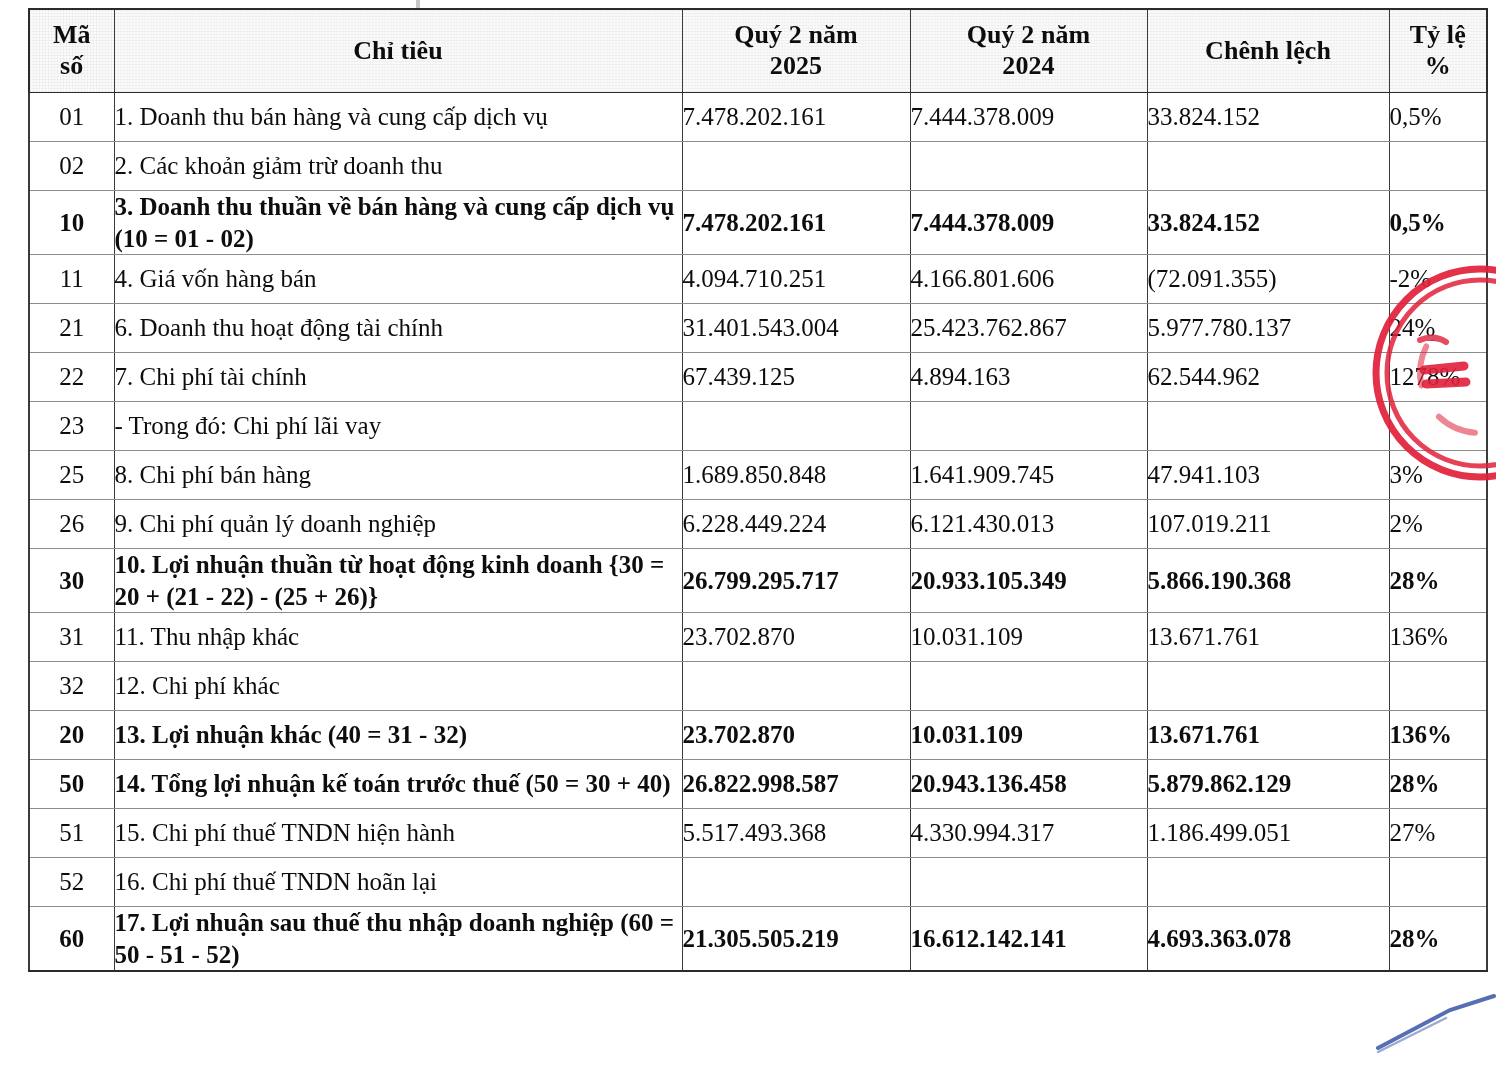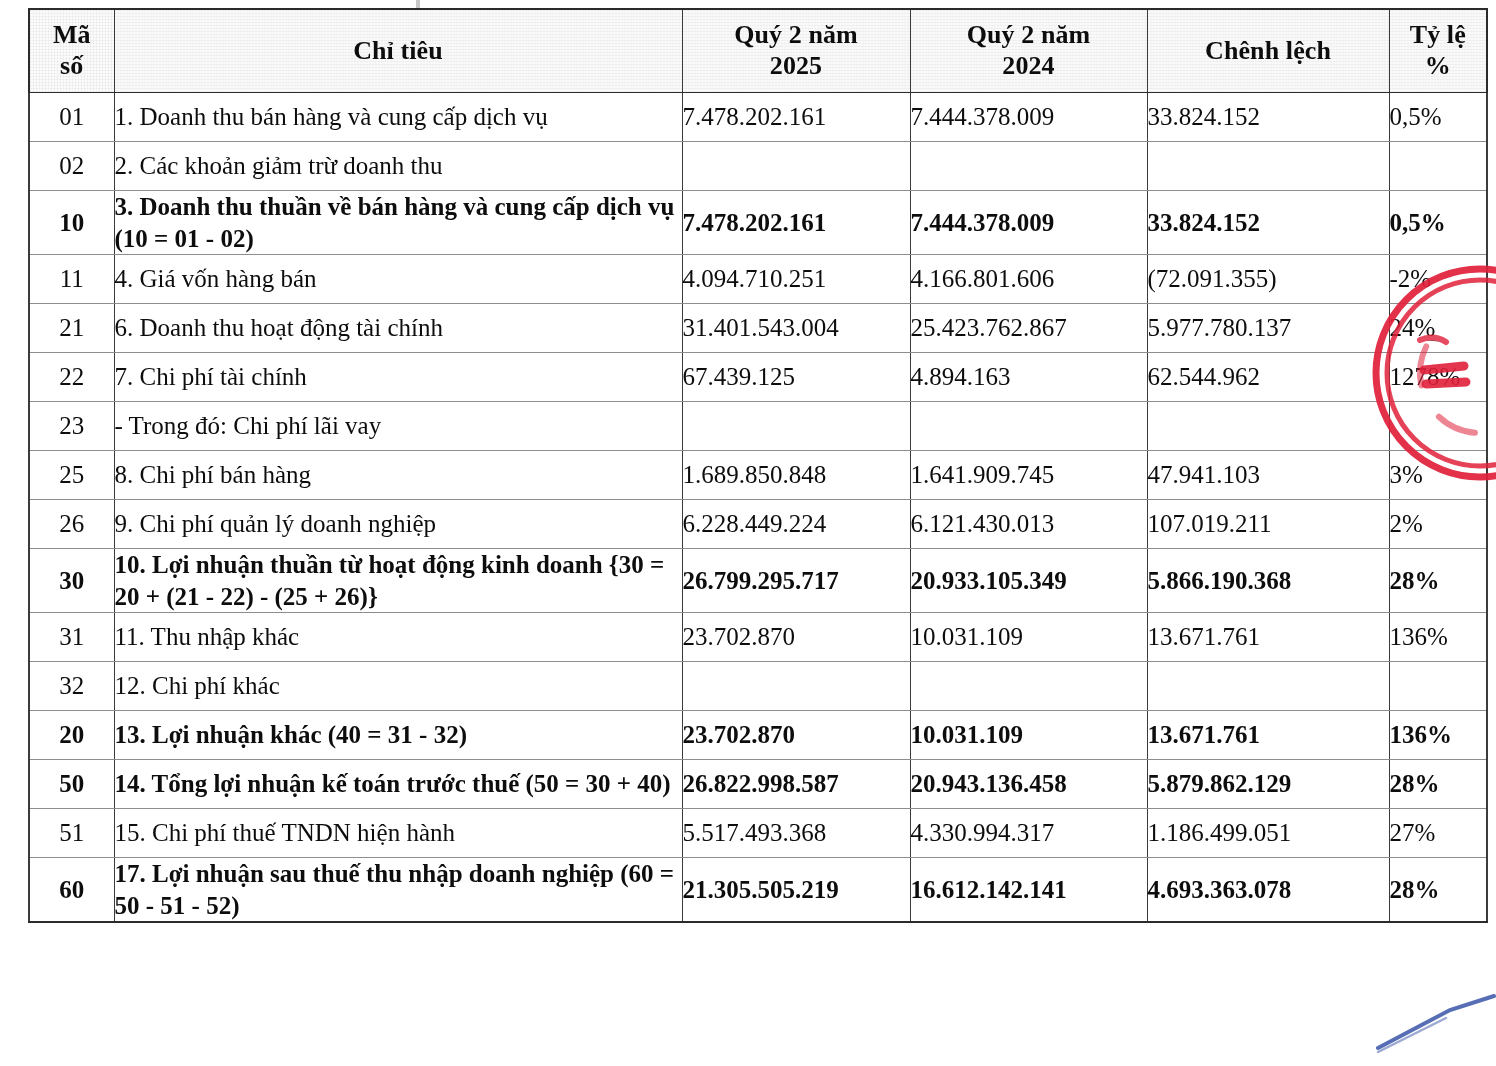"52" tr { html: none -> <tr> <td>52</td> <td>16. Chi phí thuế TNDN hoãn lại</td> <td></td> <td></td> <td></td> <td></td> </tr> }
